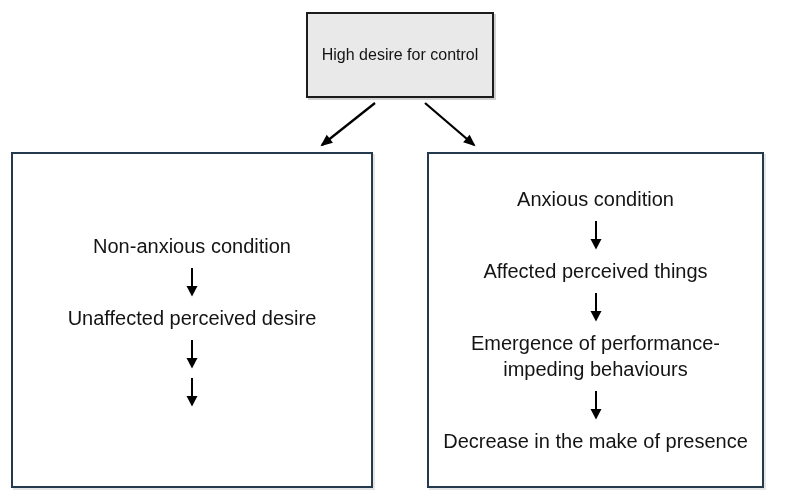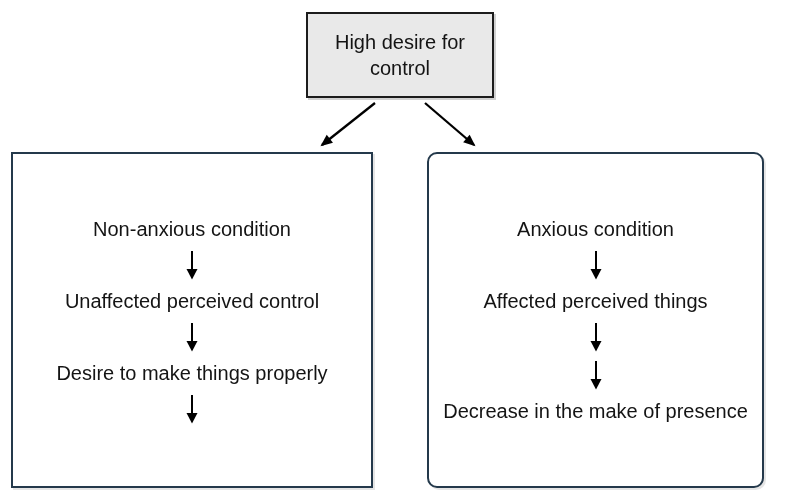"High desire for control" .top-box { font-size: 20px -> 16px }
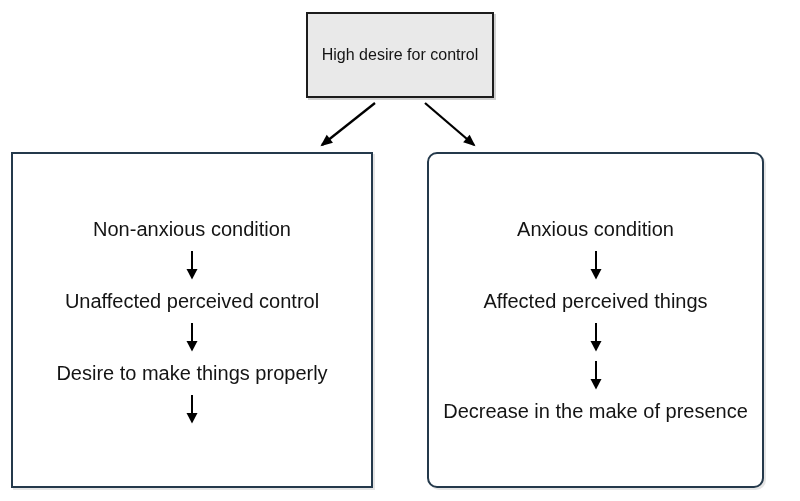"Anxious condition" .flow-box.right { border-radius: 10px -> none }
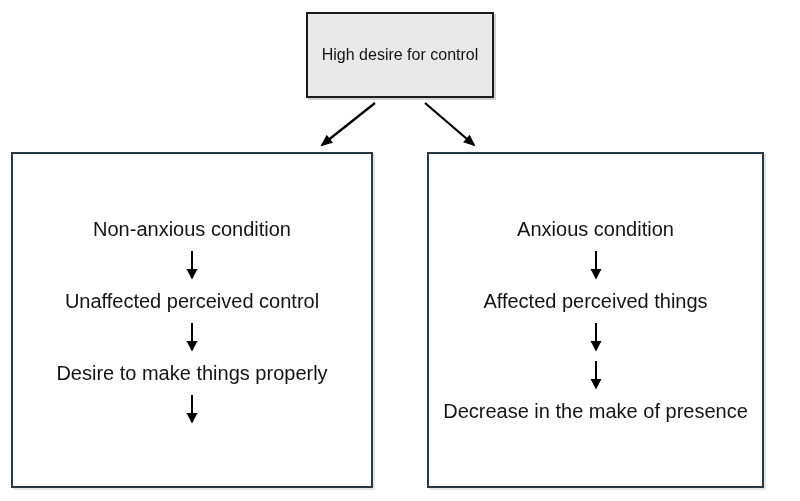"Unaffected perceived control" div.step { text: control -> desire }
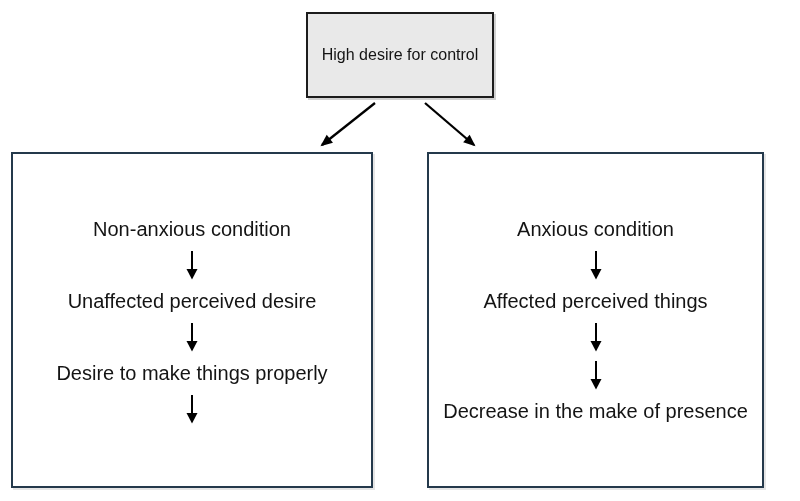"Emergence of performance-impeding" div.step { html: none -> <div>Emergence of performance-impeding behaviours</div> }
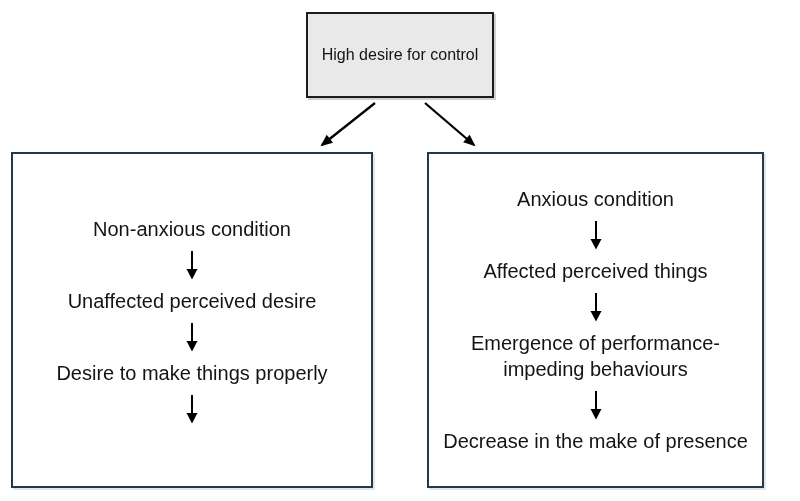"Desire to make things properly" div.step { html: <div>Desire to make things properly</div> -> none }
